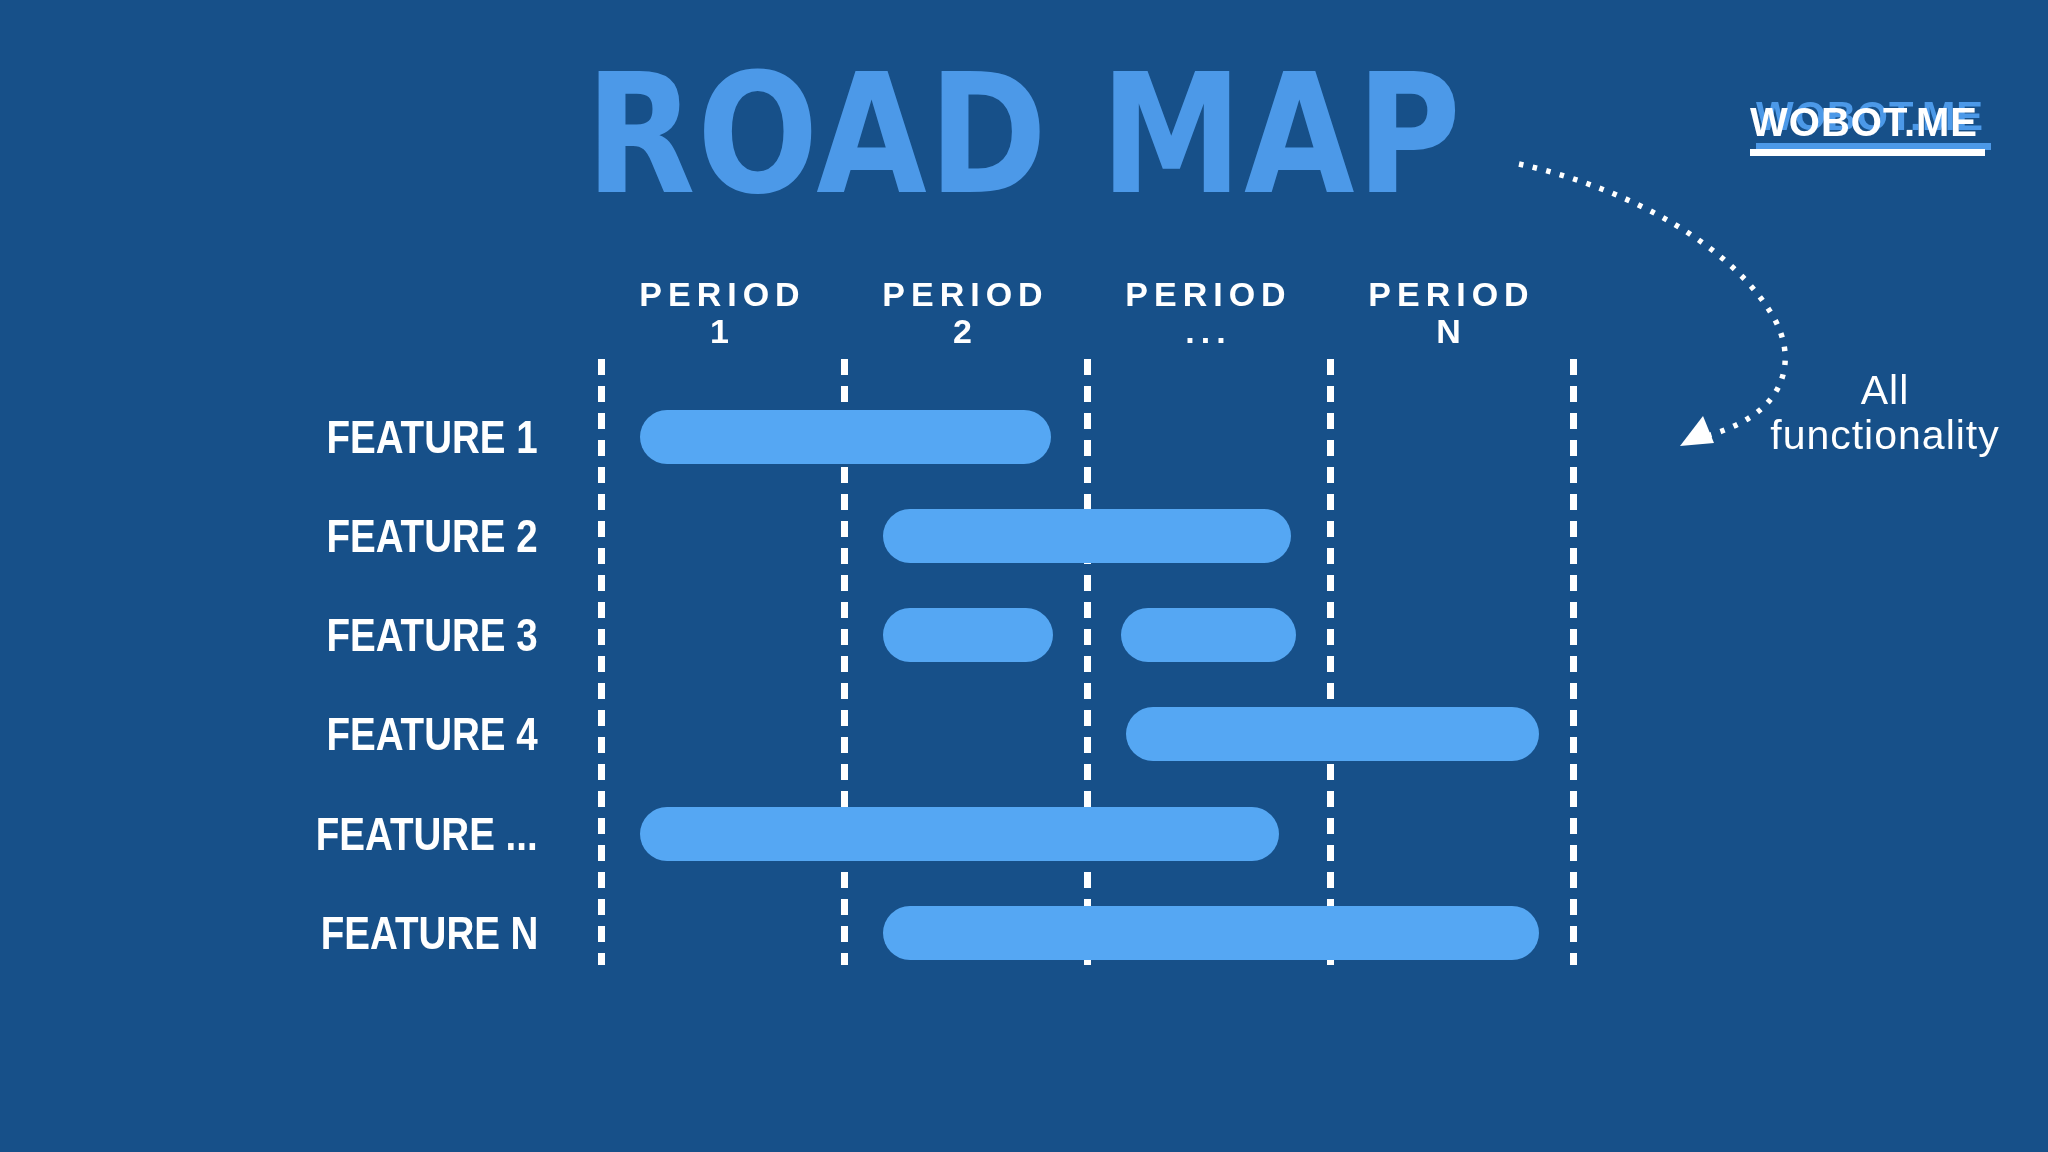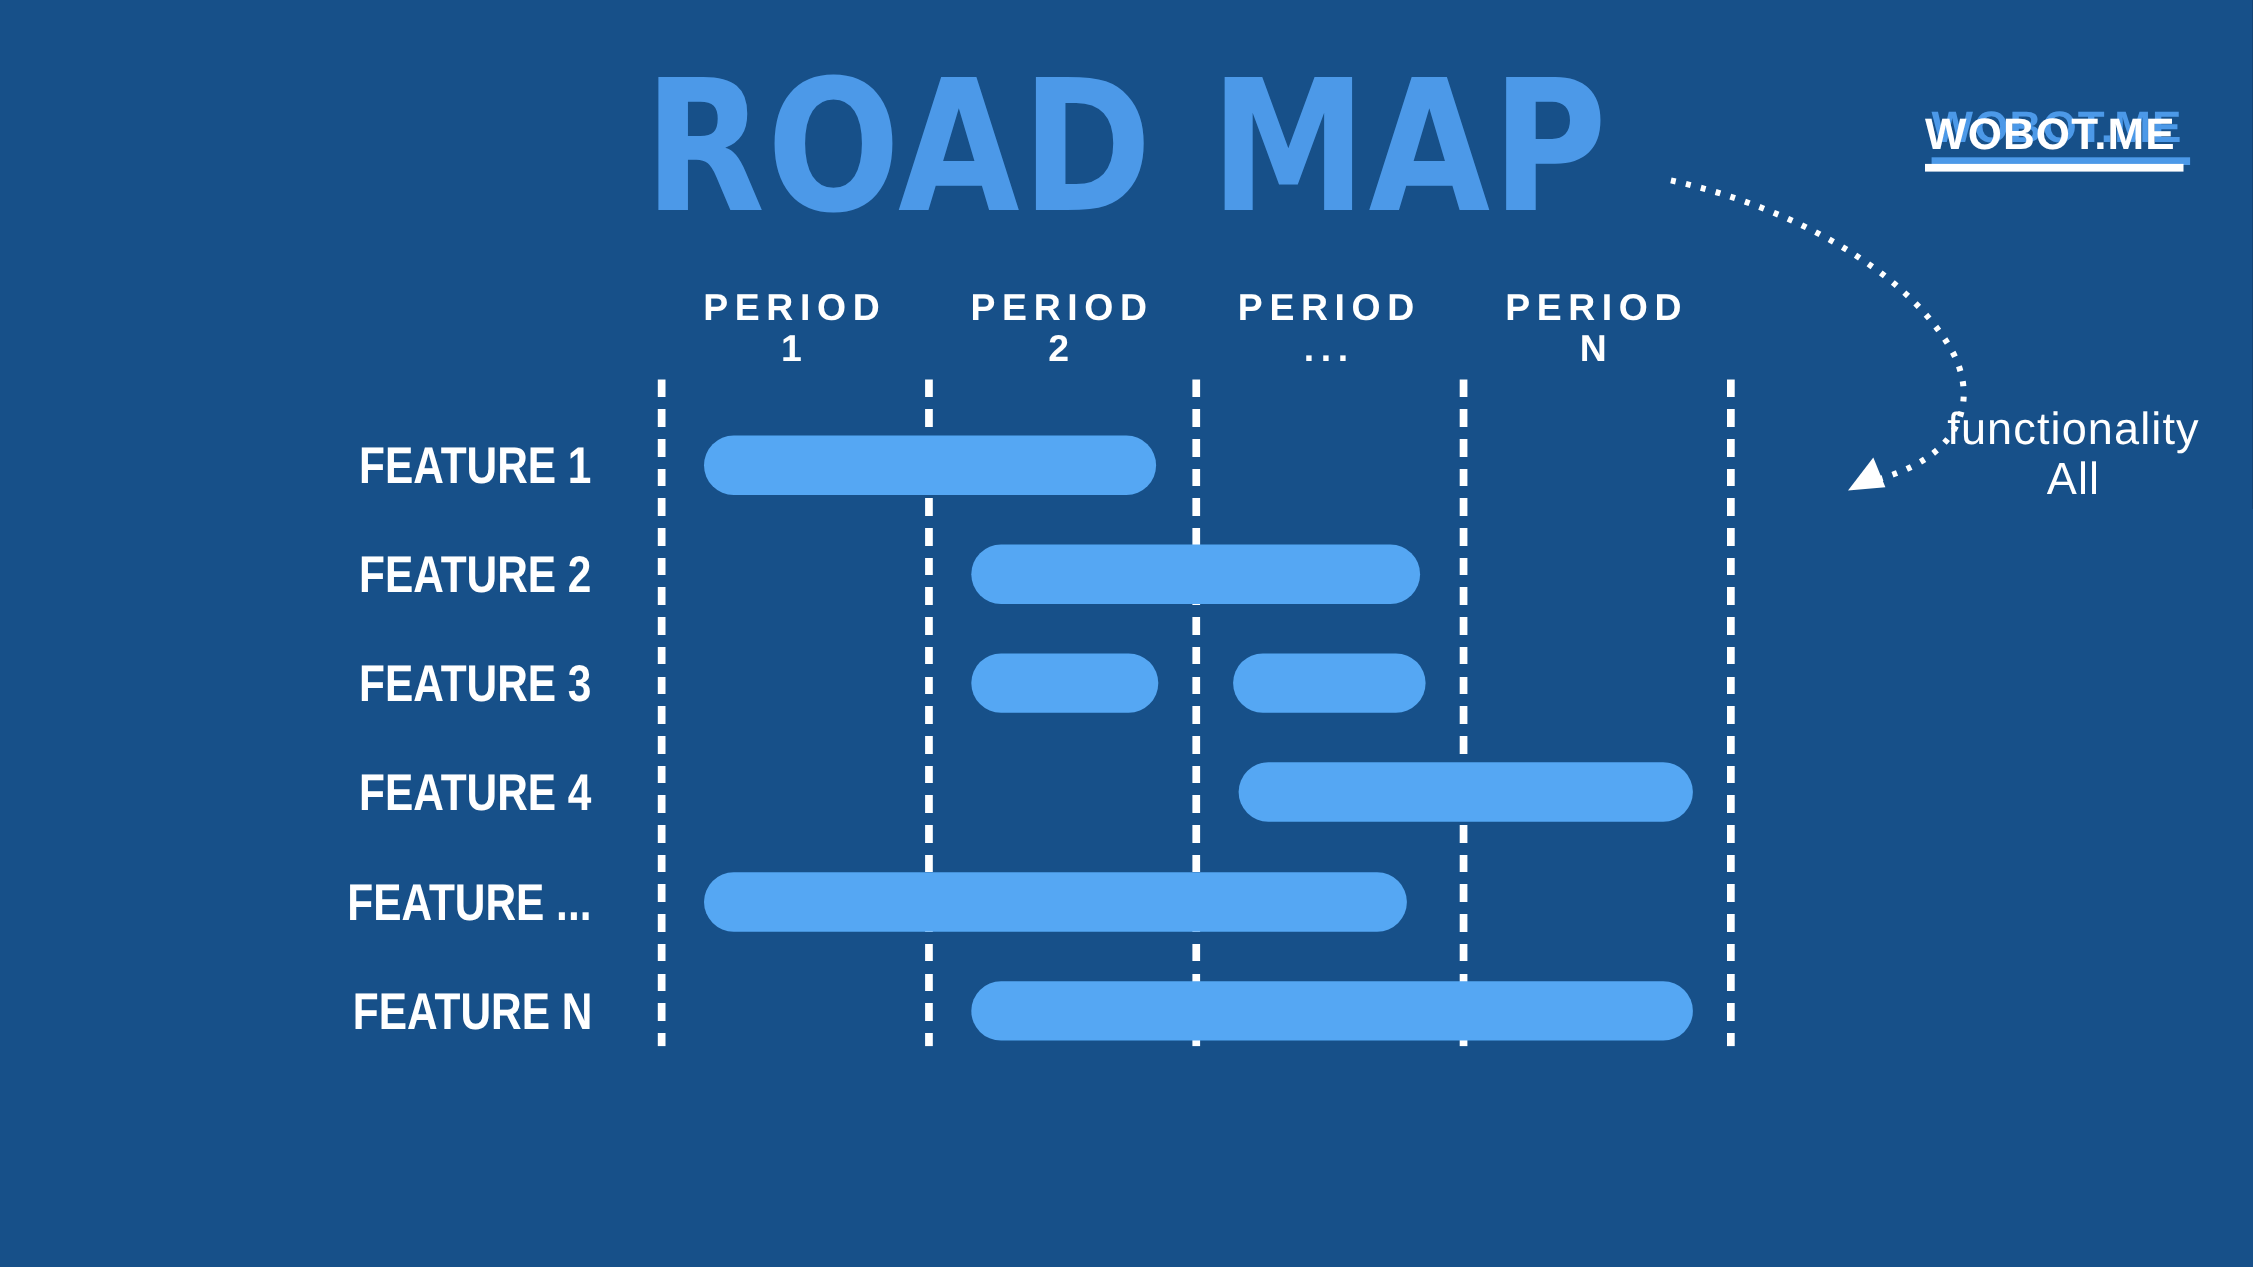"PERIOD" #gantt { margin-top: none -> 14px }
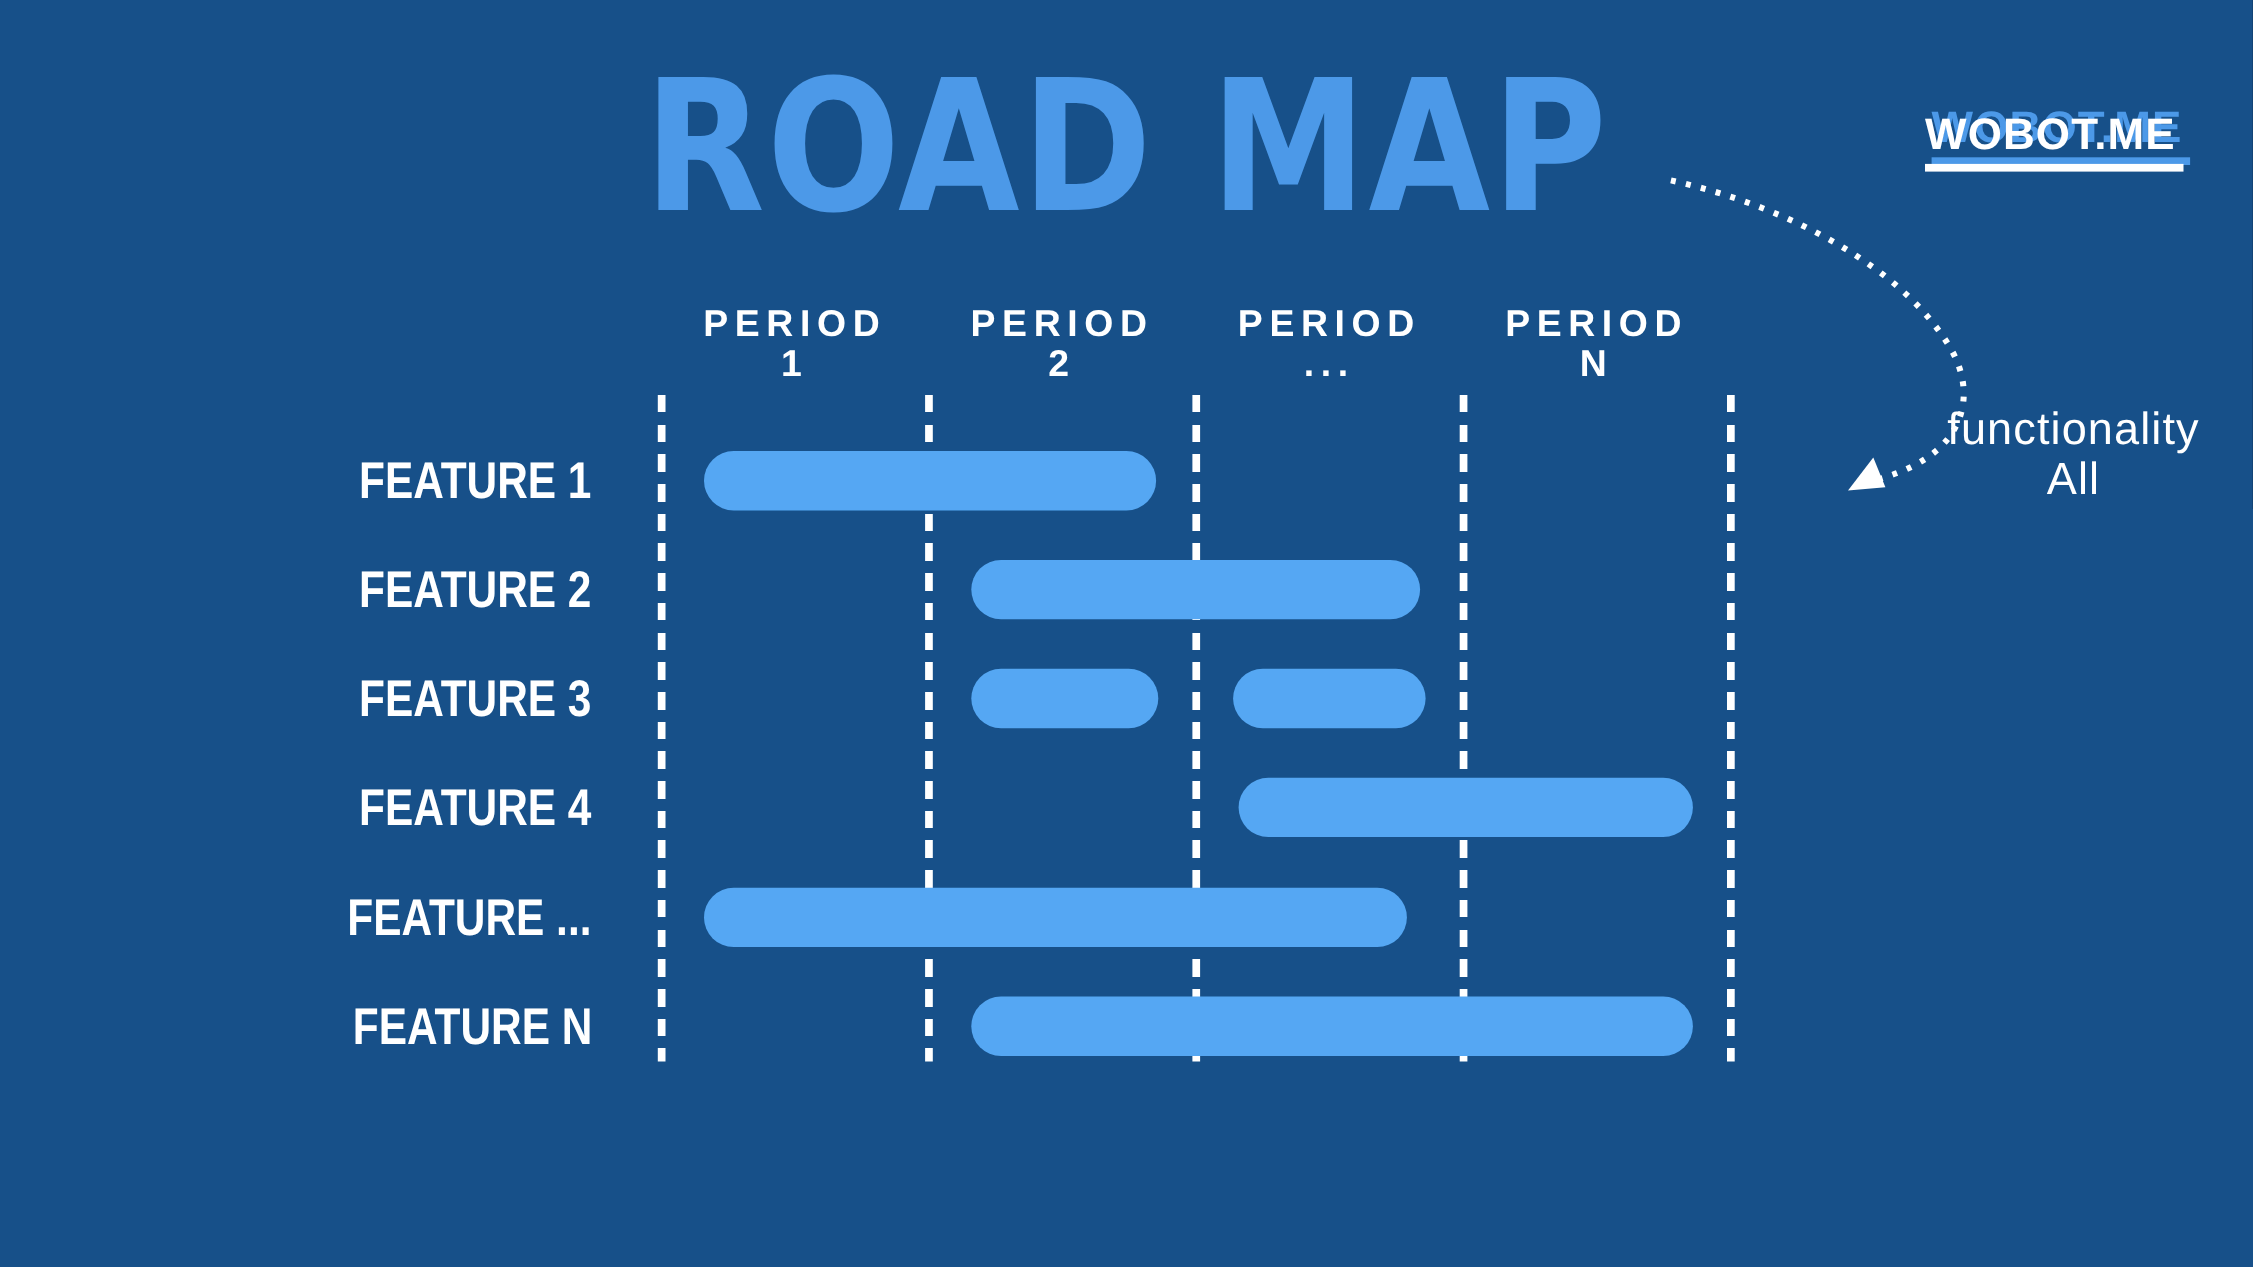"functionality" div { order: before "All" -> after "All" }
